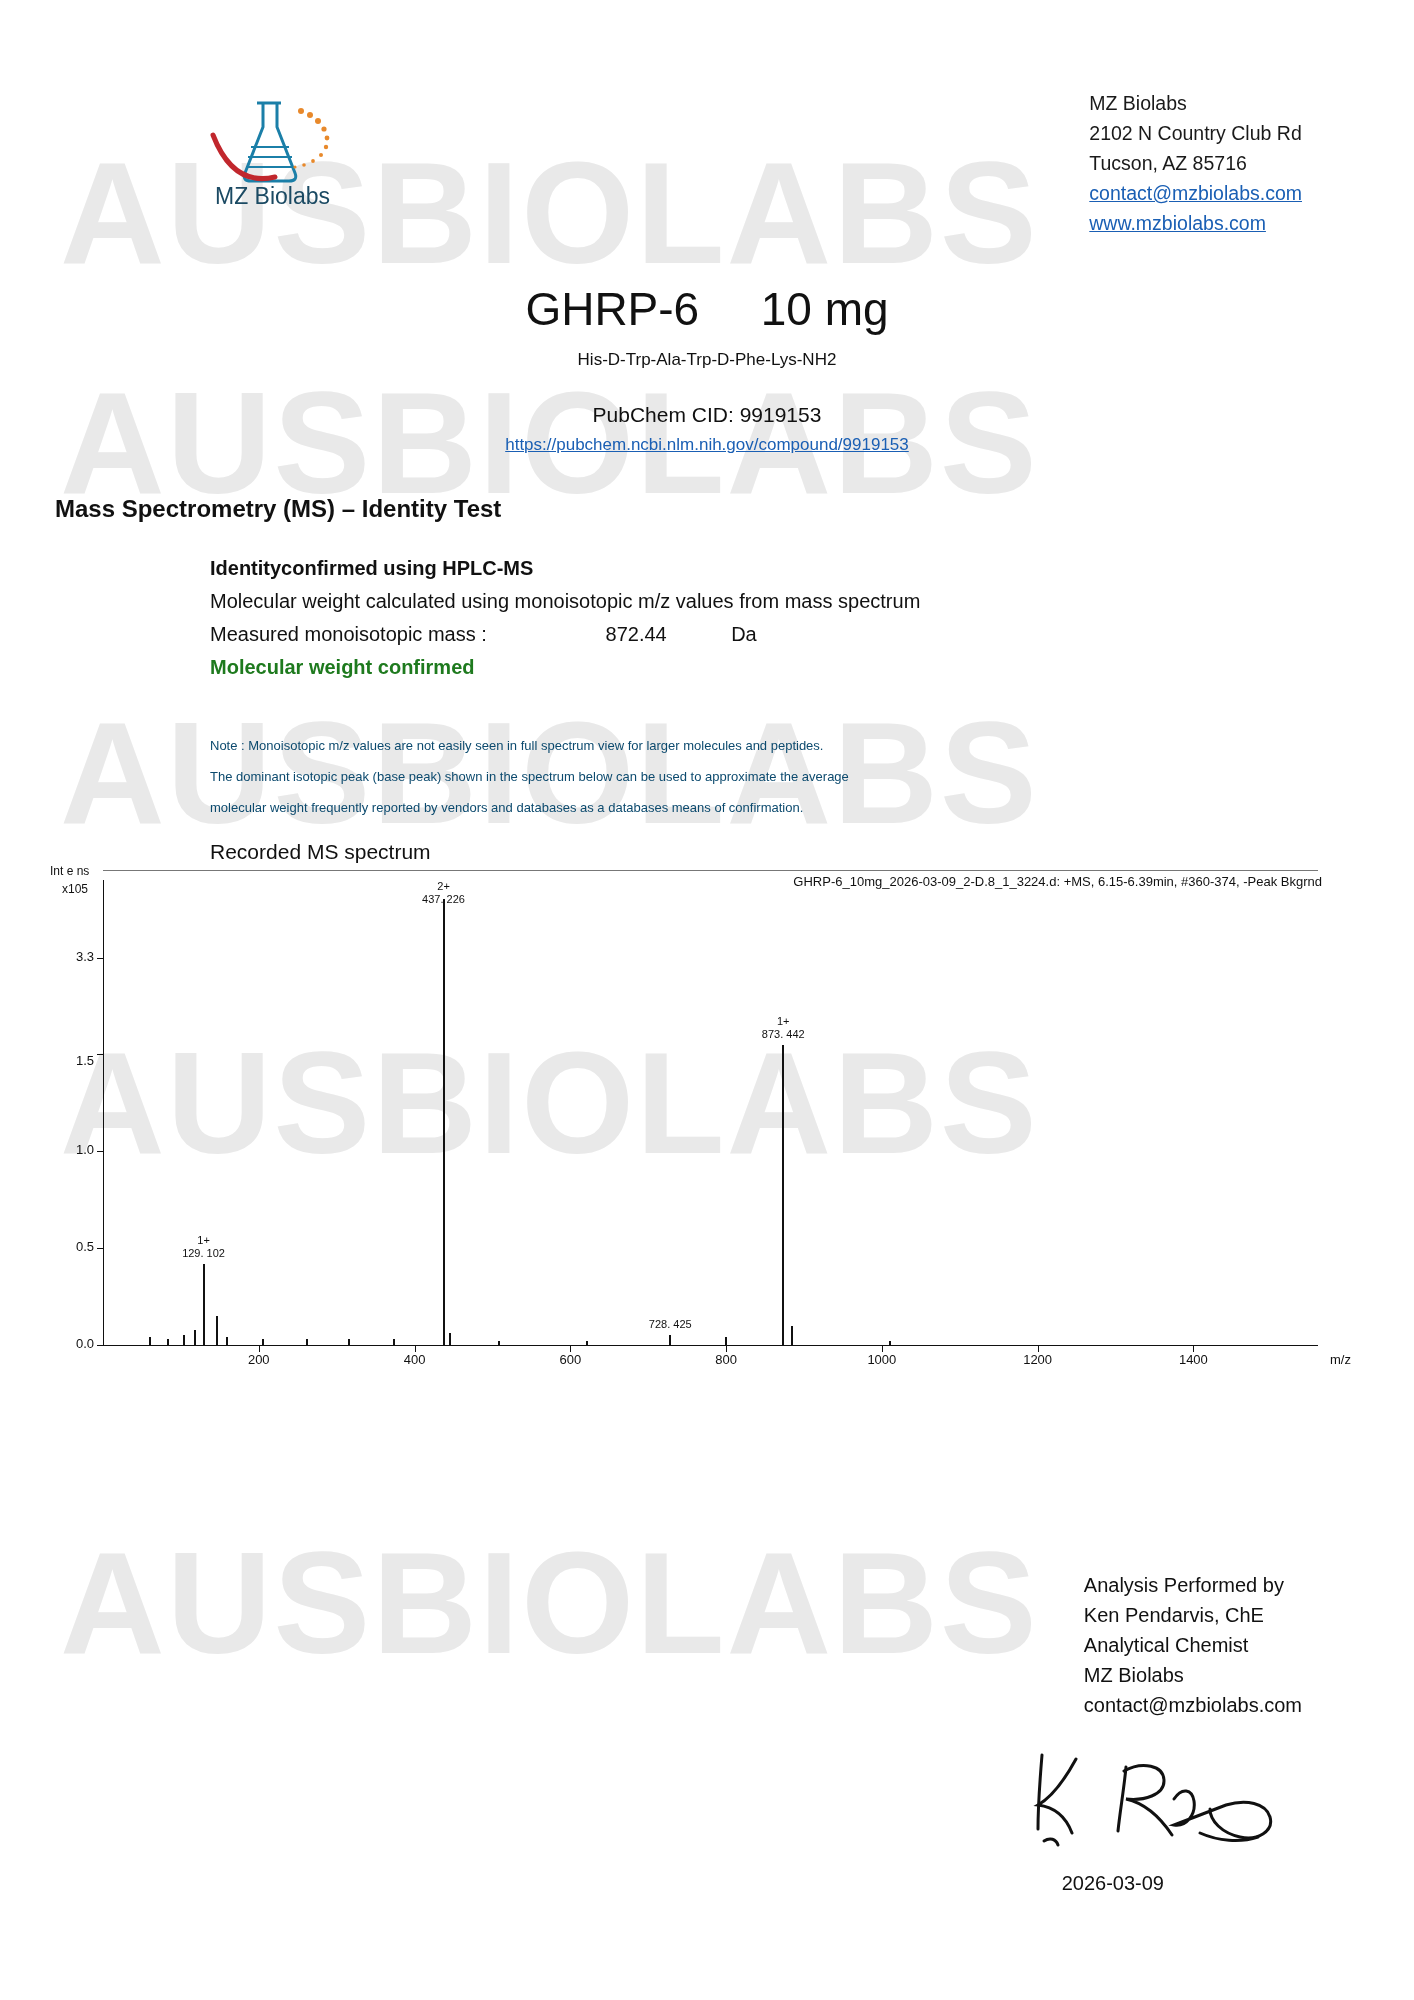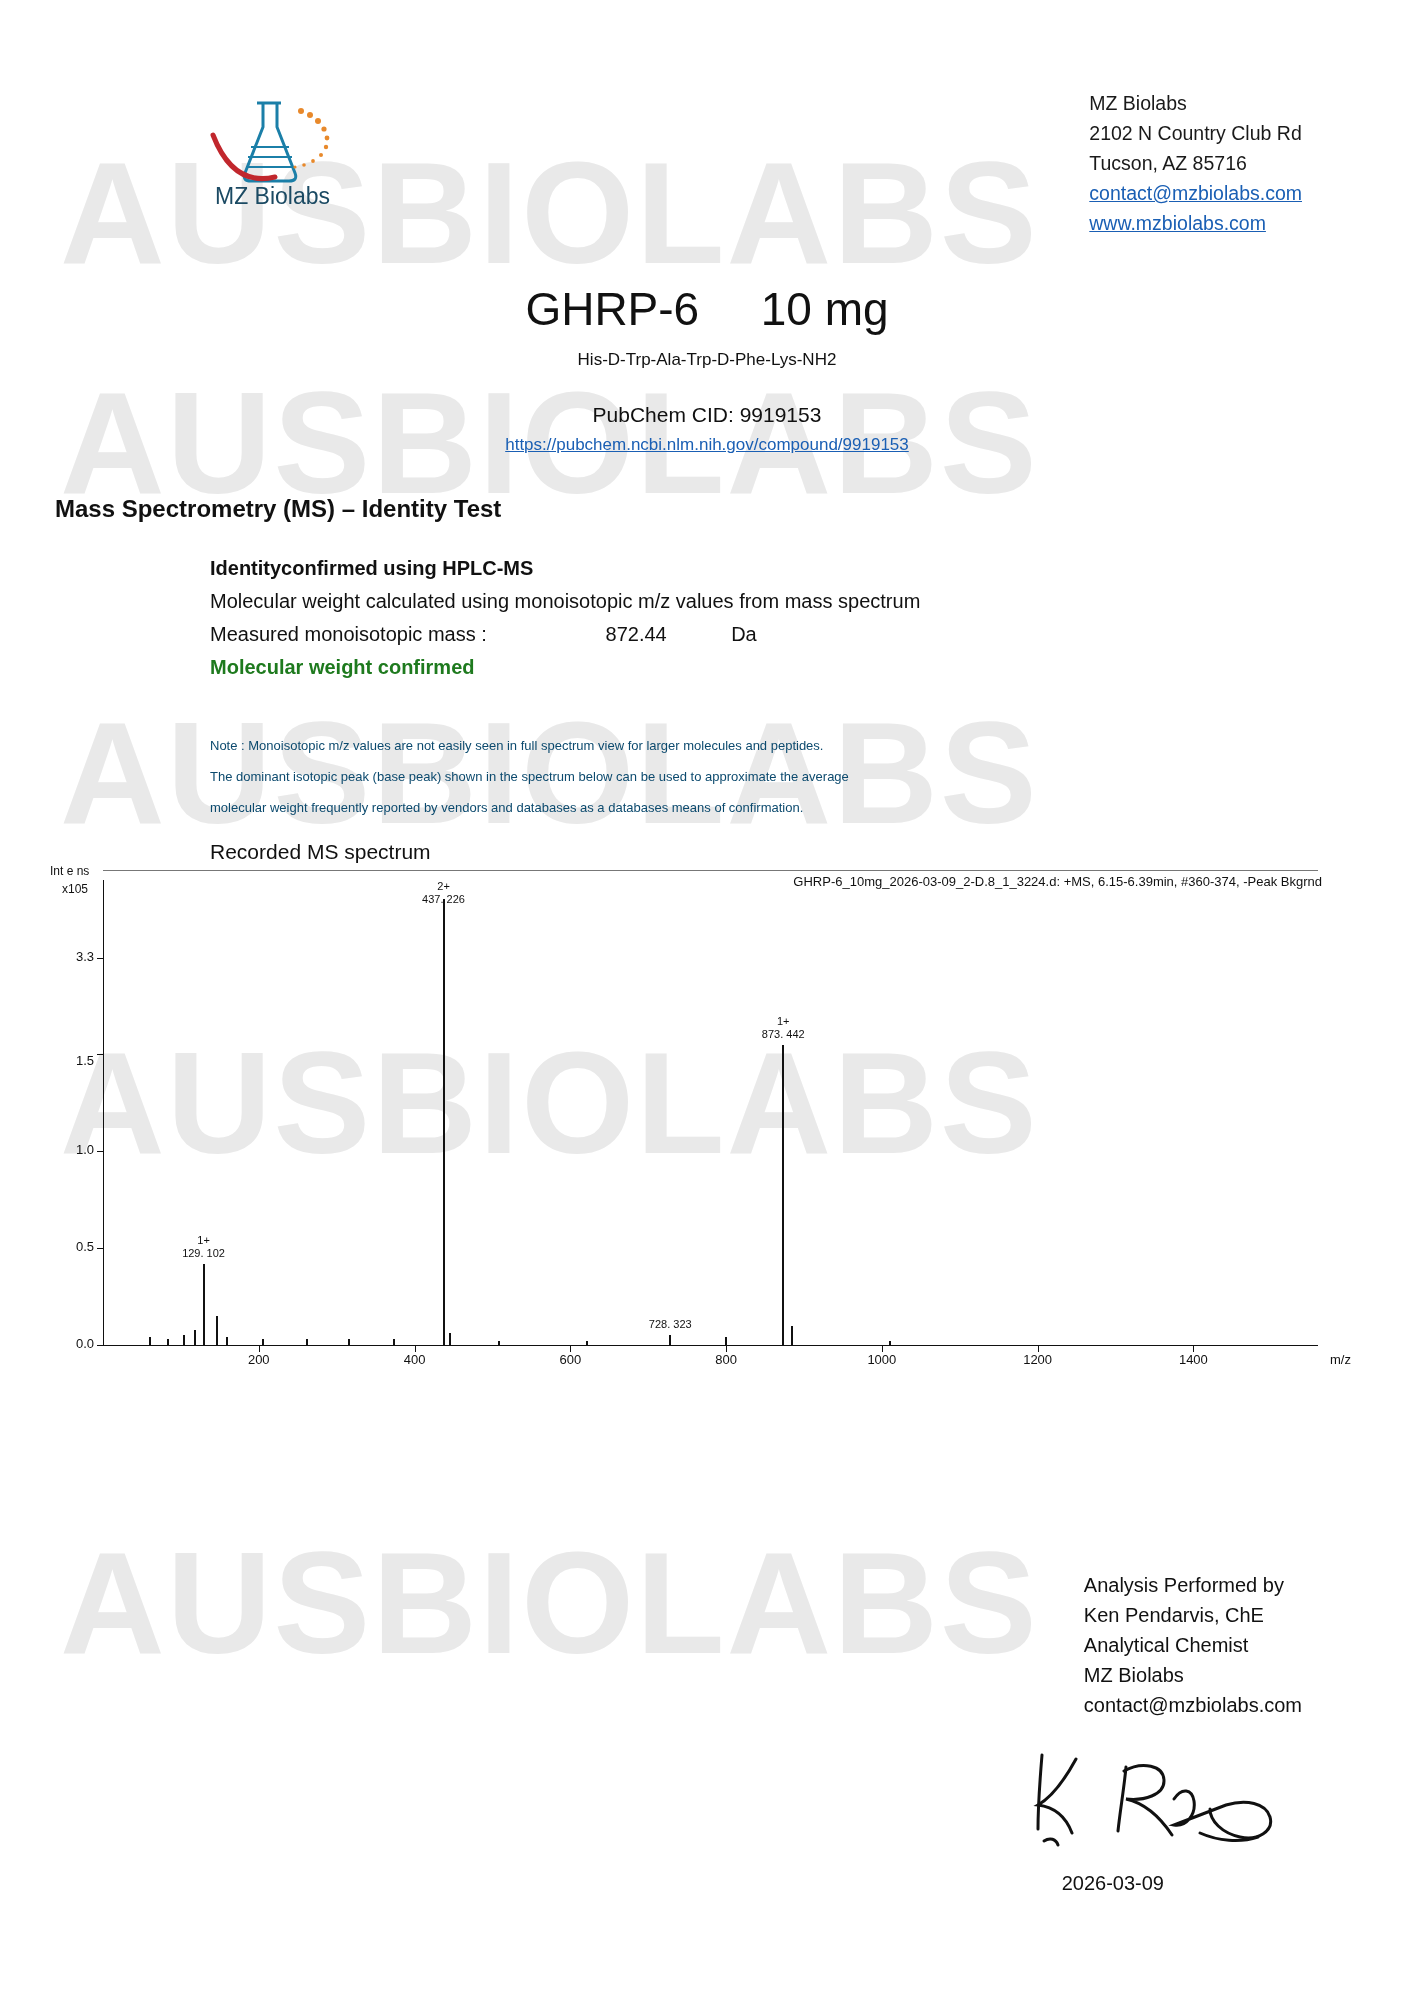"728. 323" div.peak-lbl { text: 323 -> 425 }
